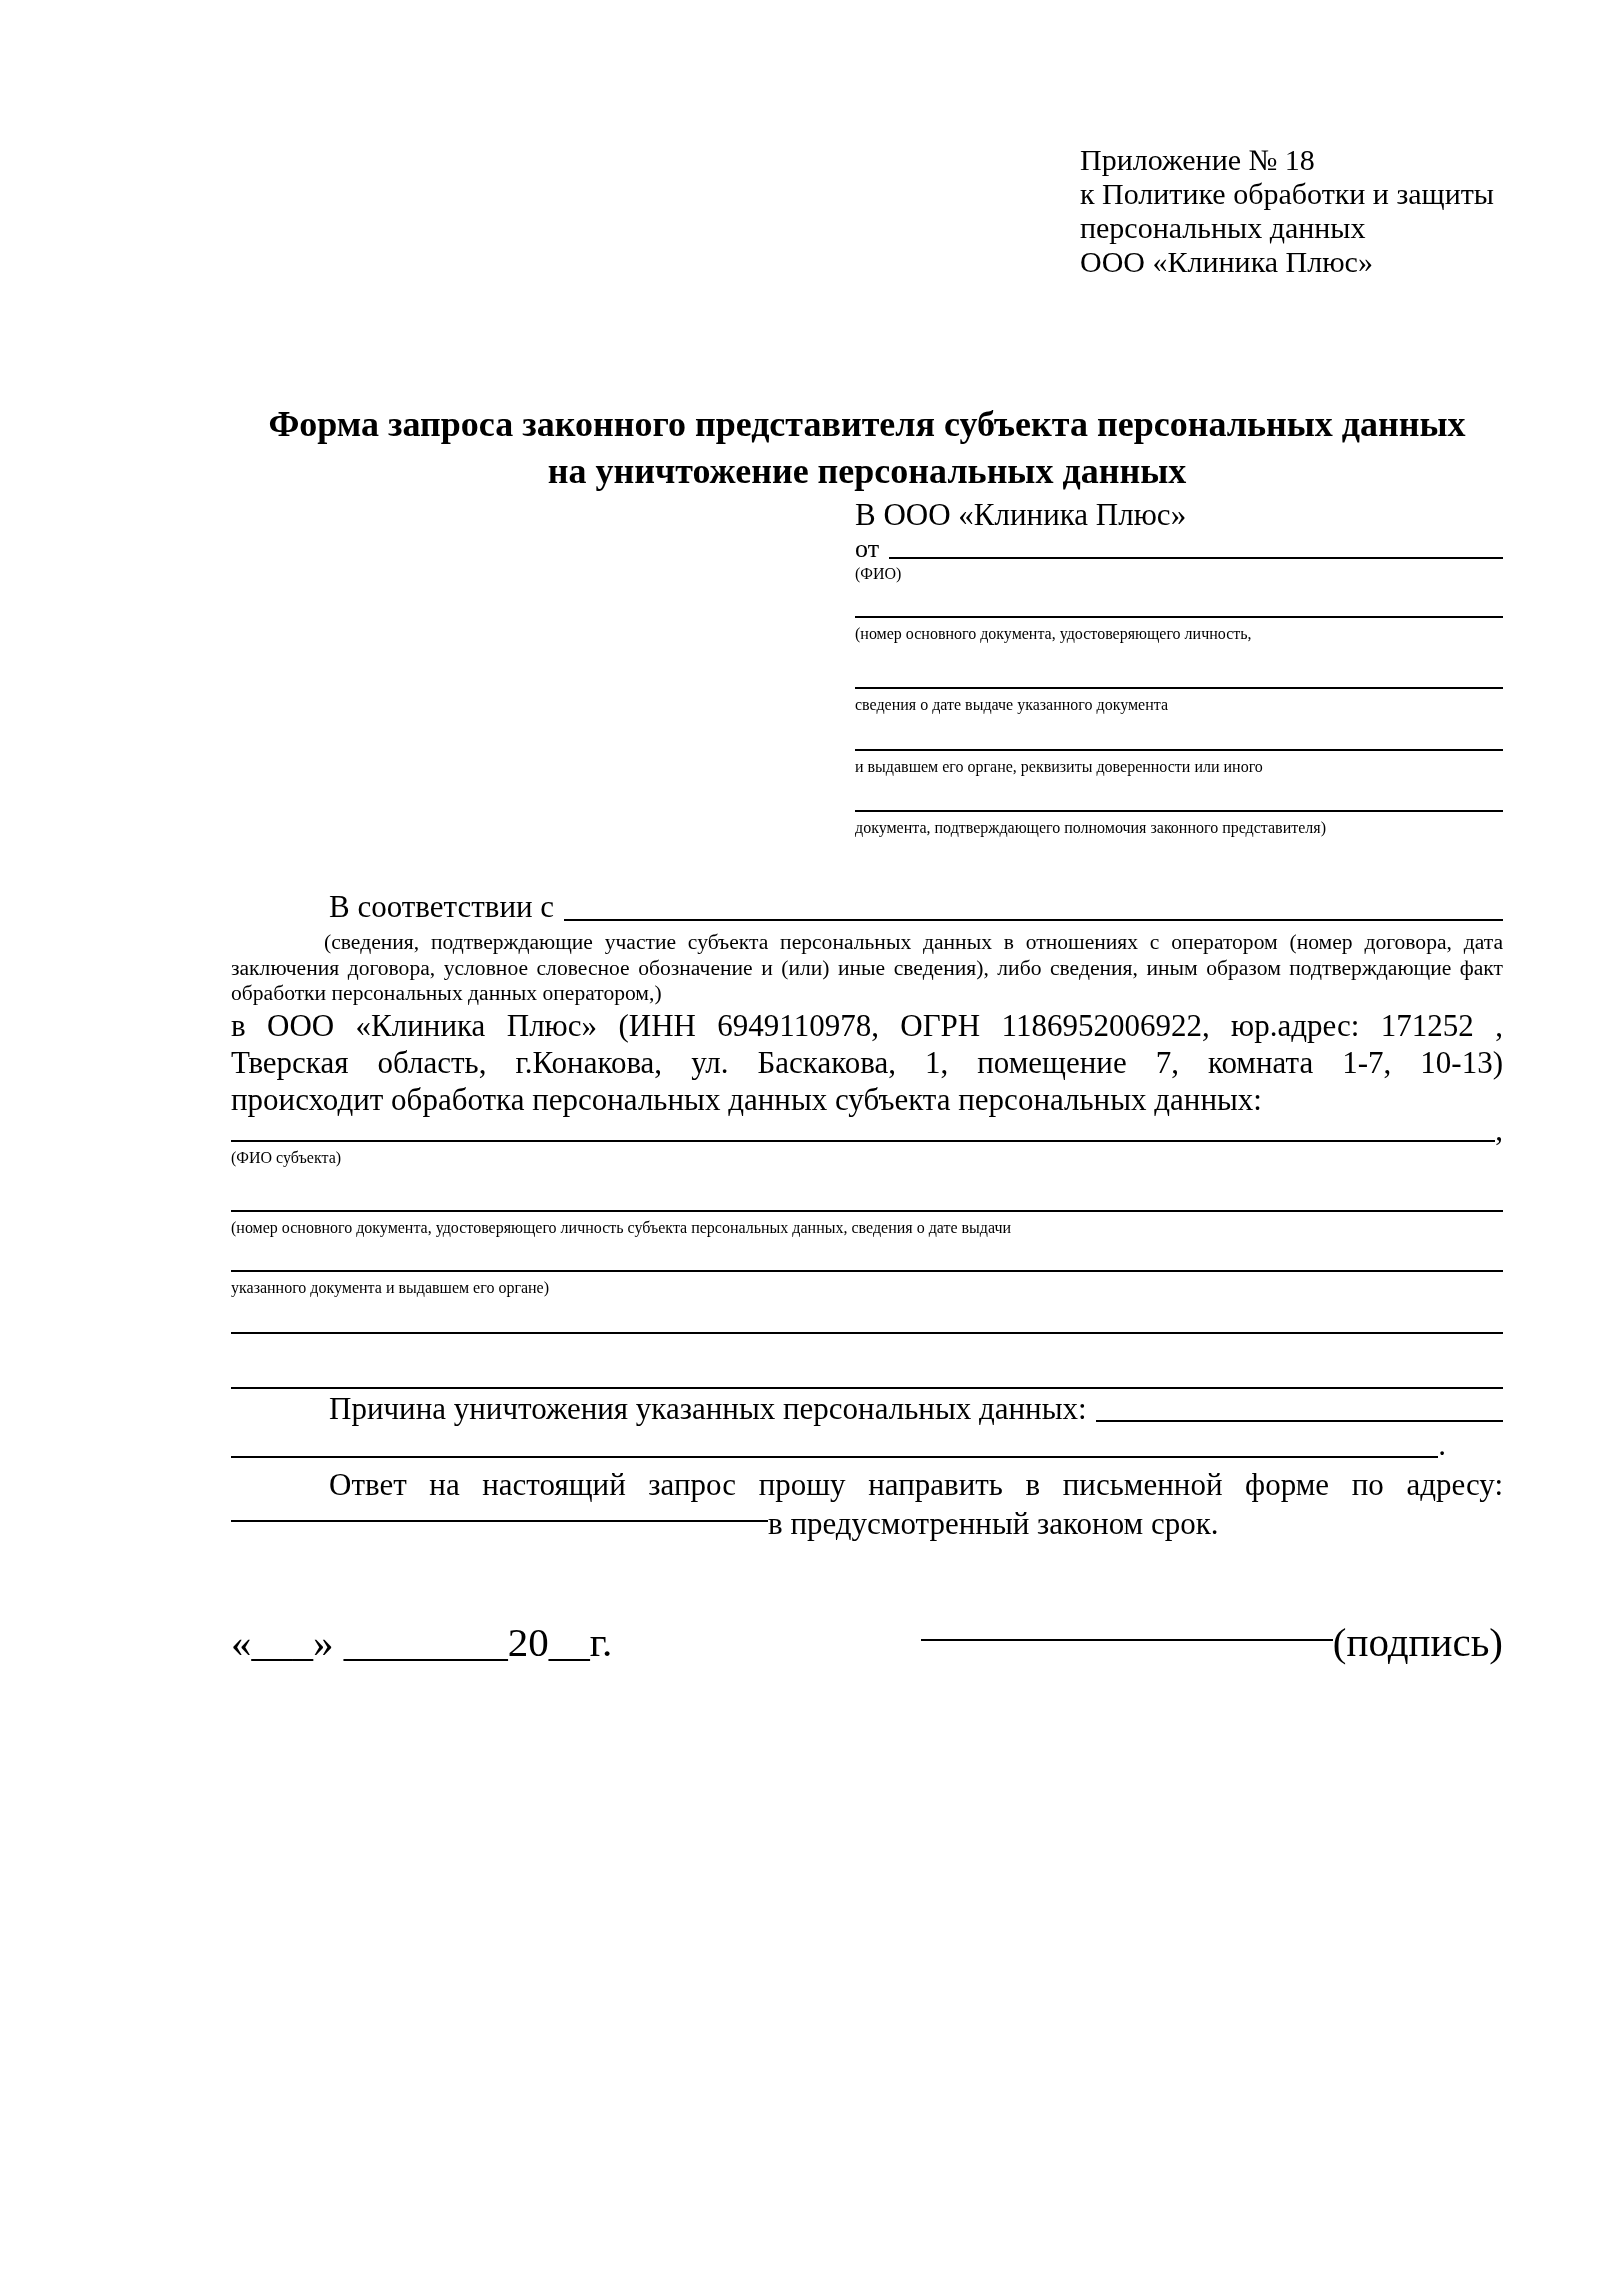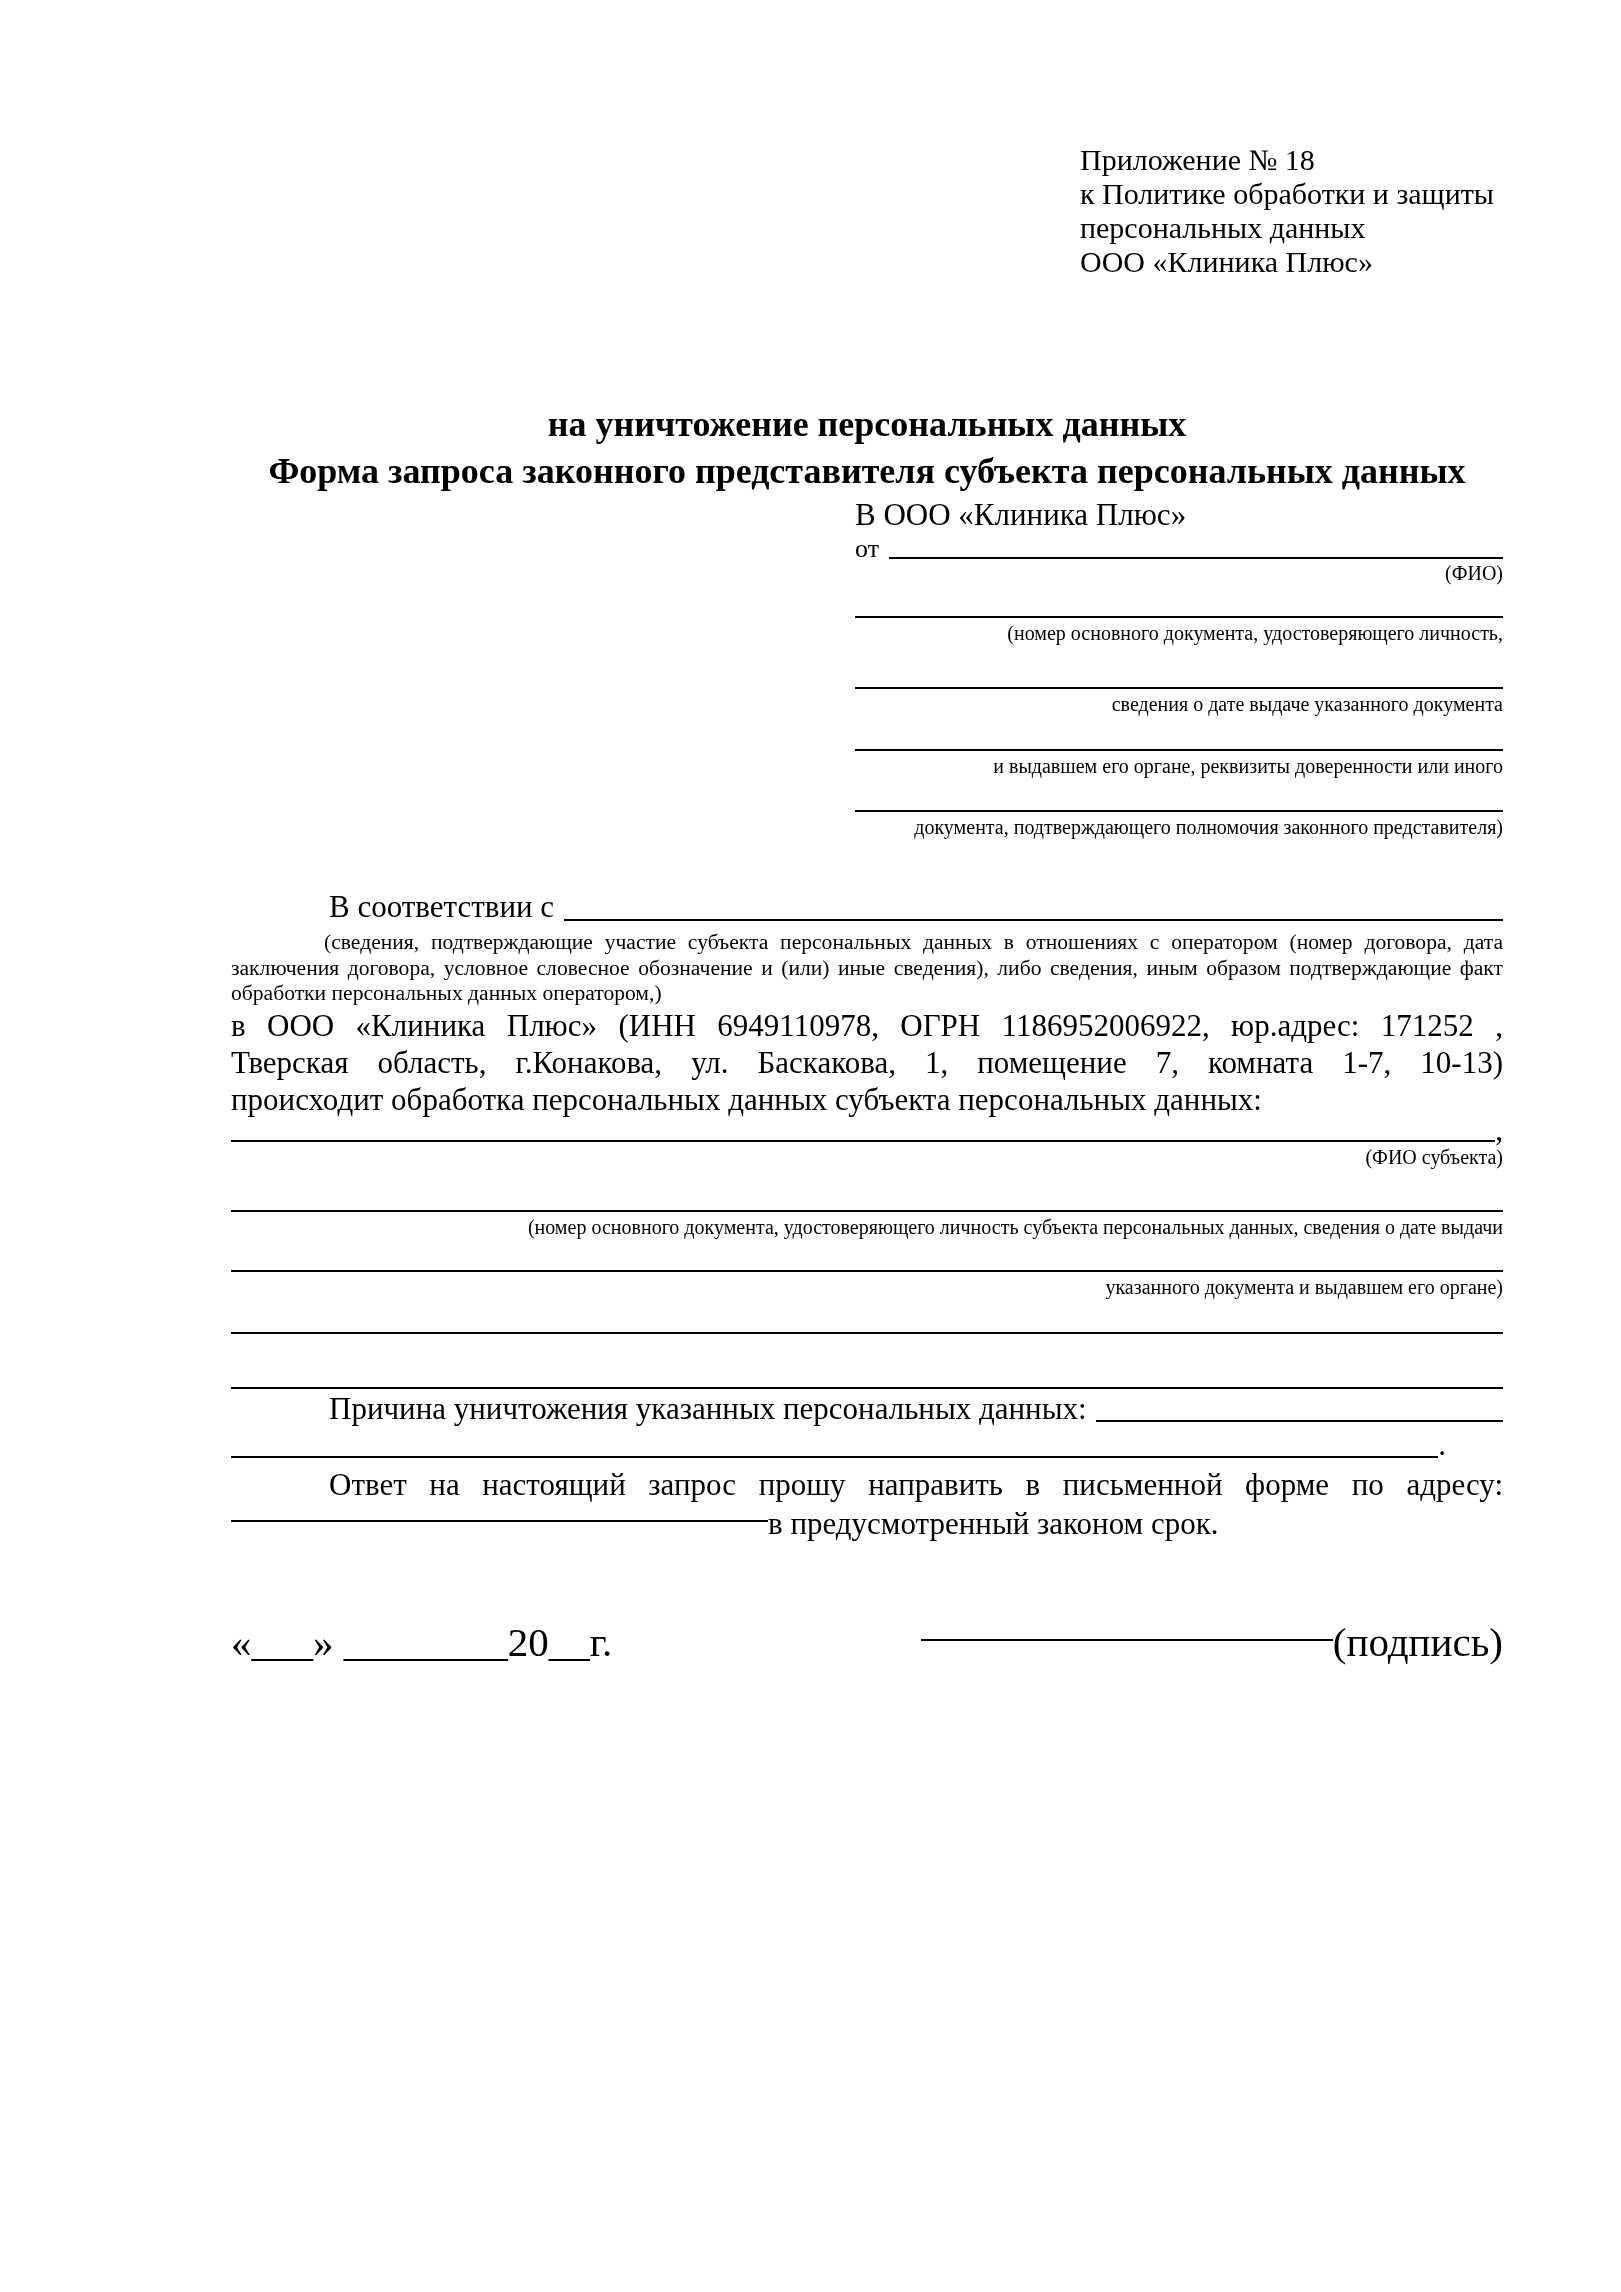"на уничтожение персональных данных" div { order: before "Форма запроса законного представителя" -> after "Форма запроса законного представителя" }
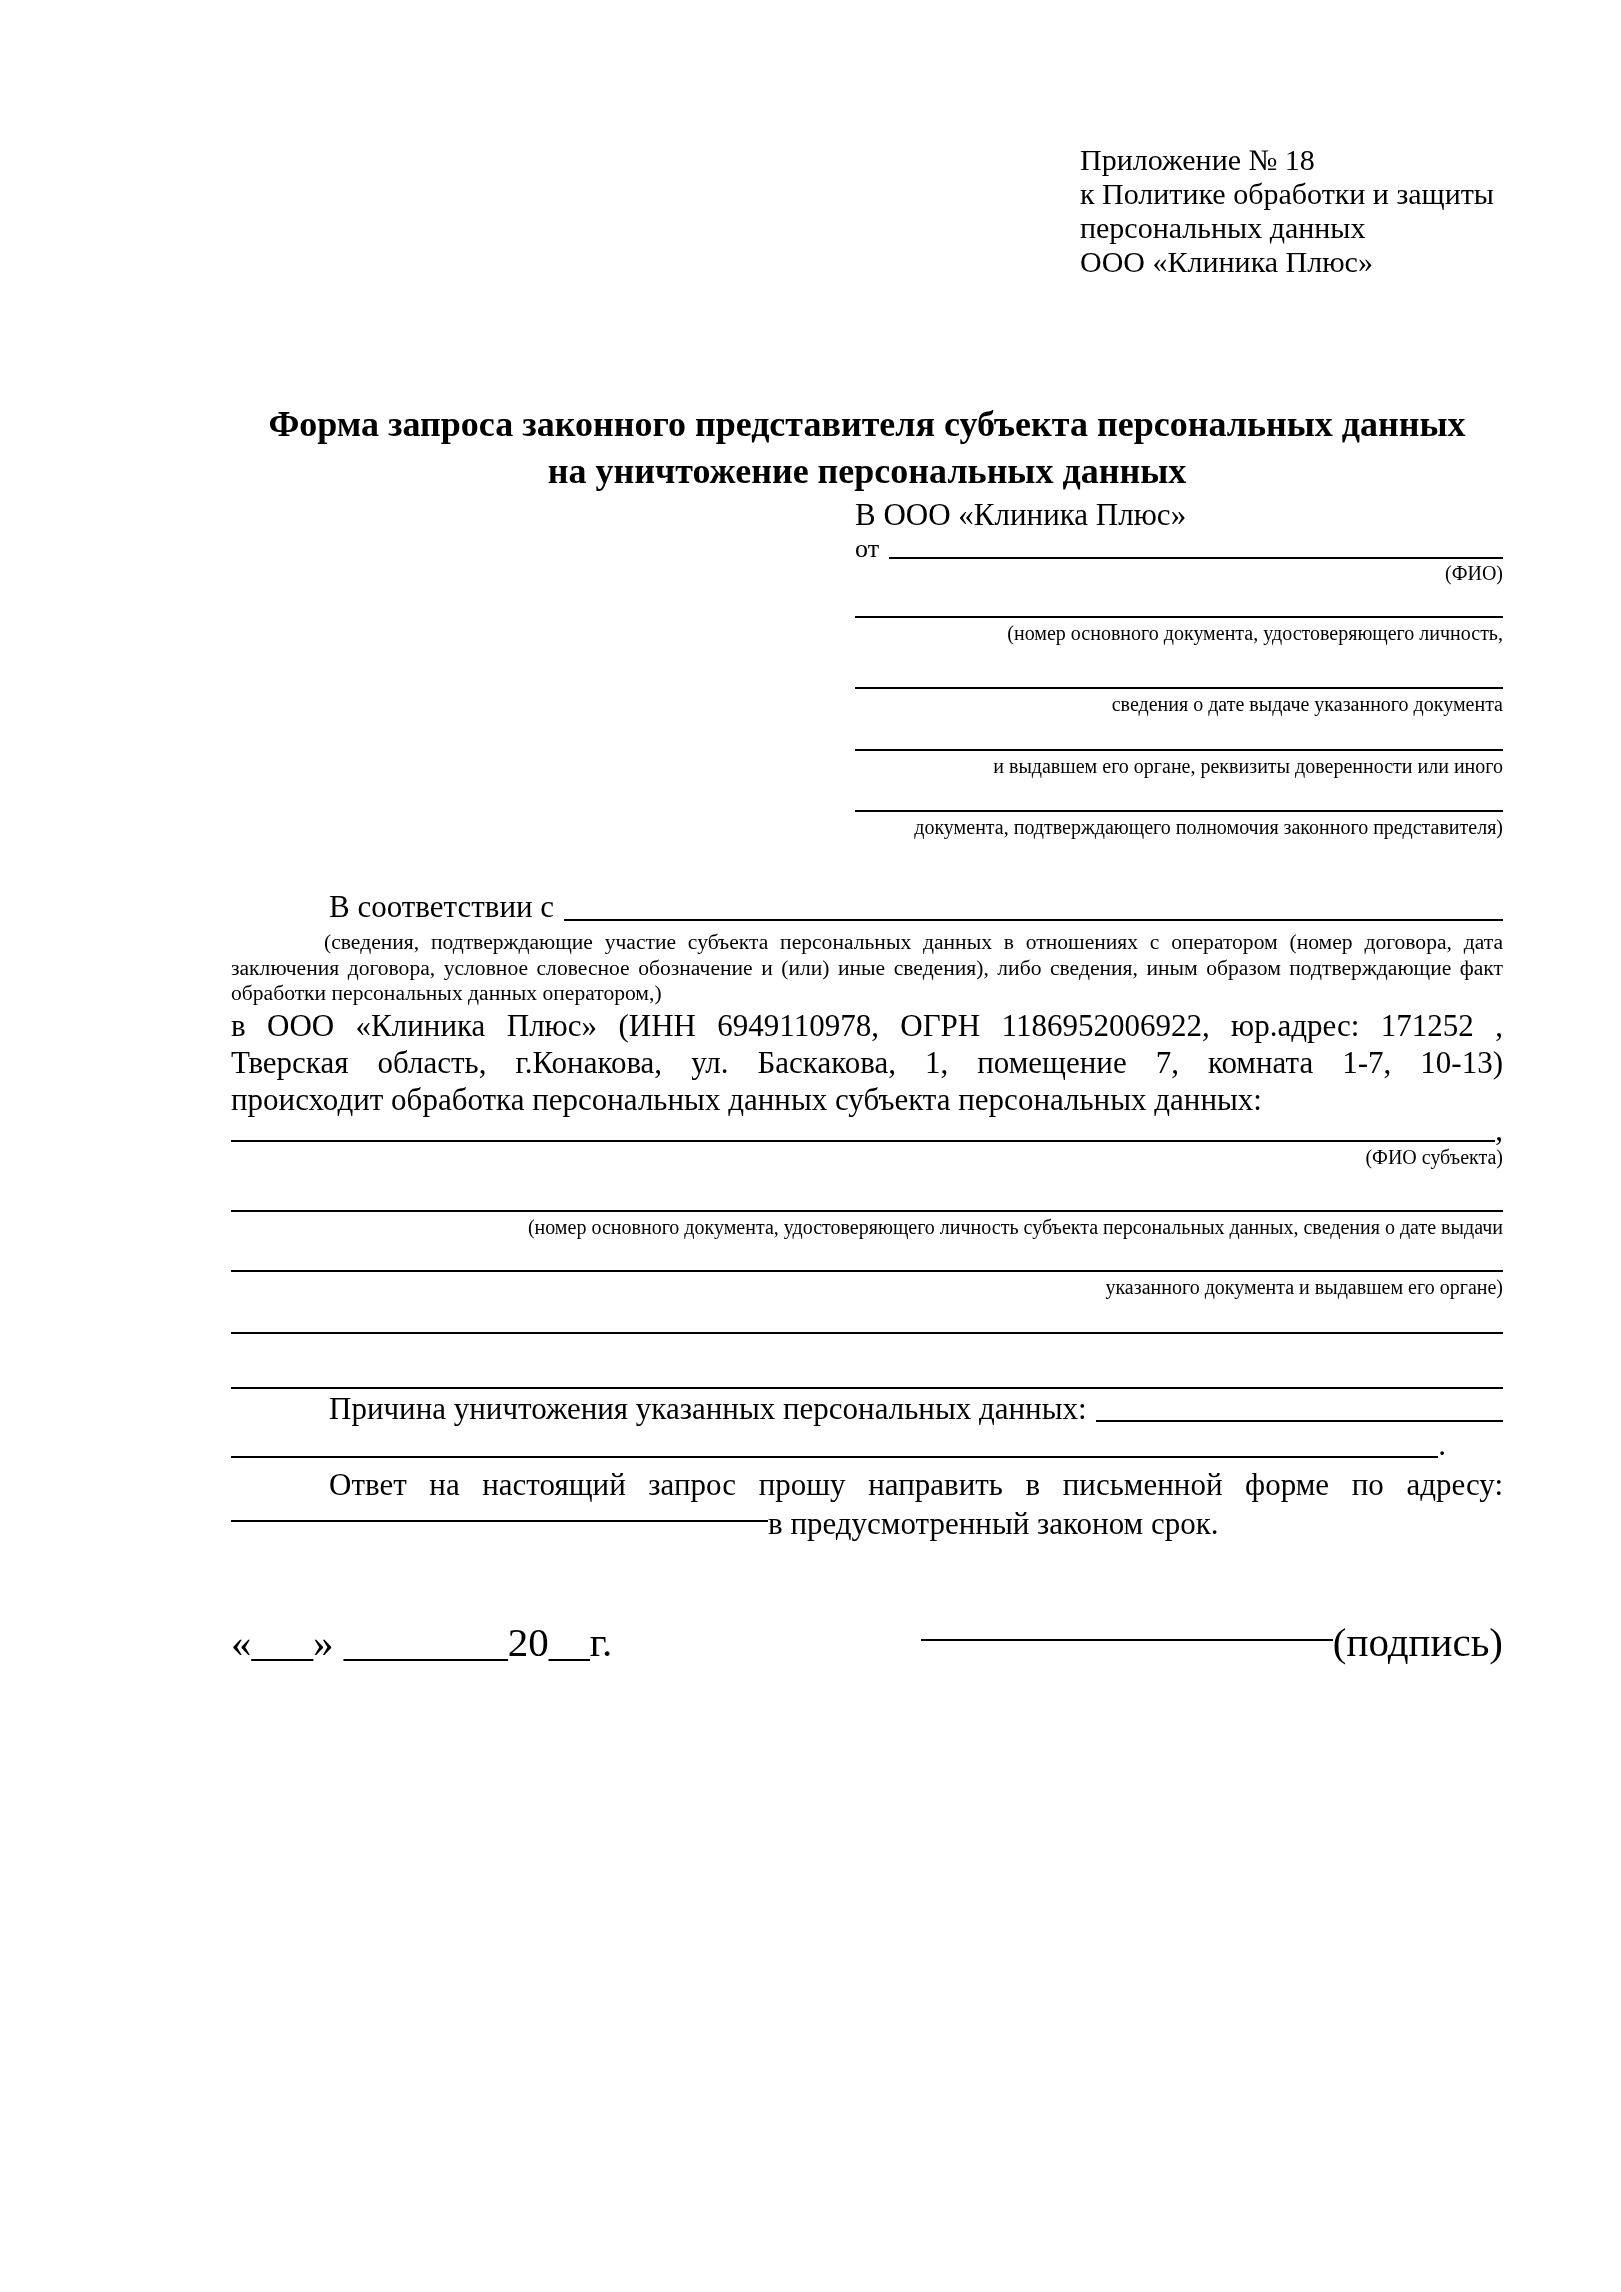"(ФИО)" .cap { font-size: 20px -> 16px; text-align: right -> left }
